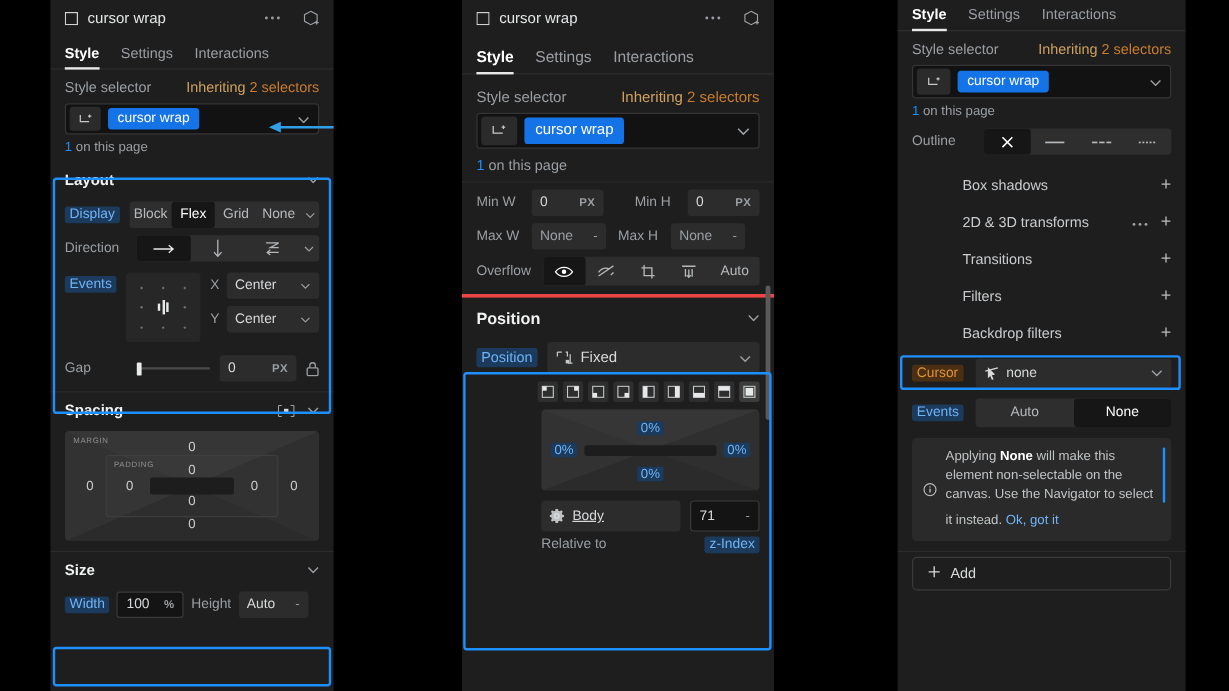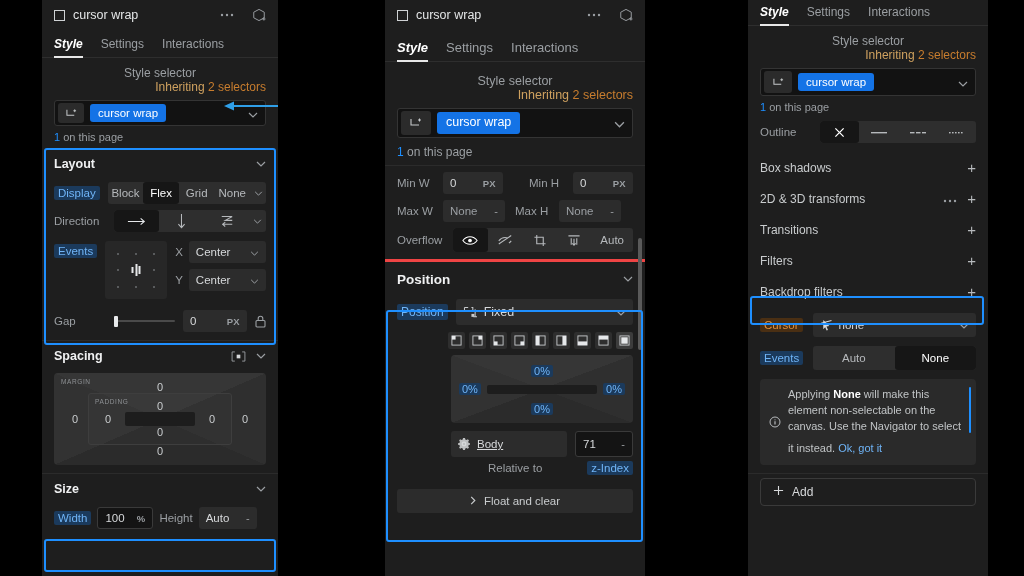"Style" .tab.active { font-style: italic -> none }
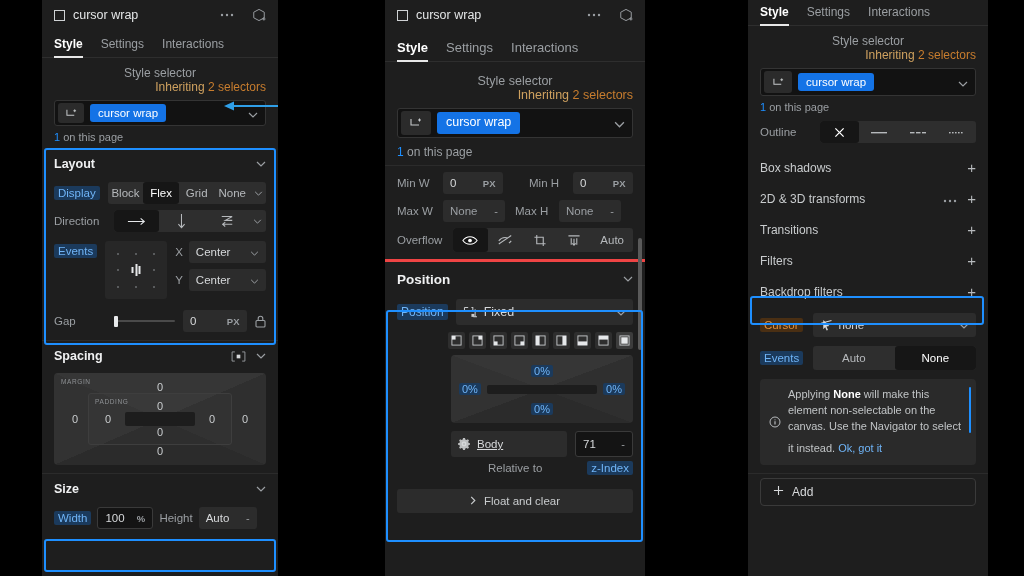"Style selector" .sel-row { flex-direction: column -> none }
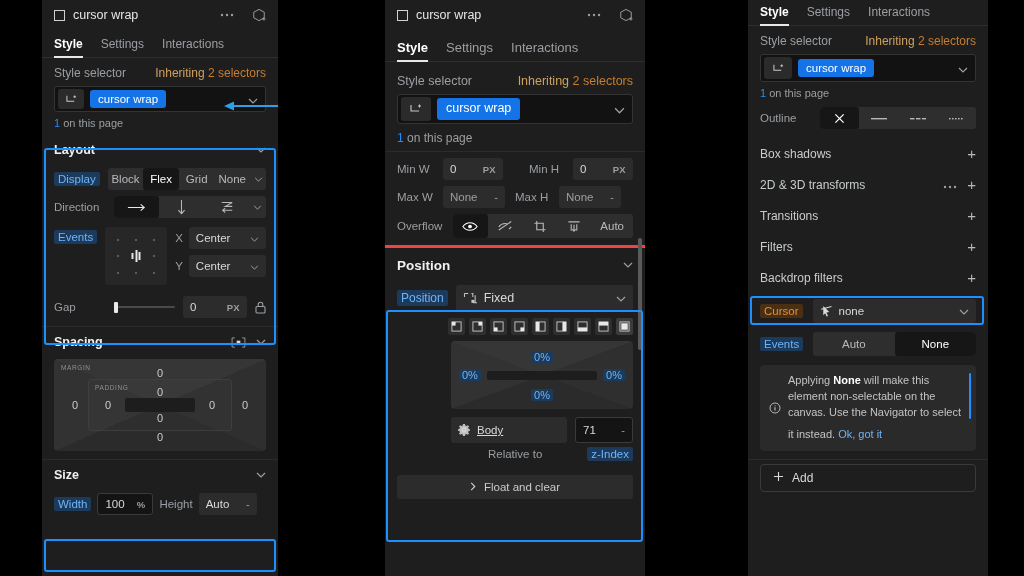"Box shadows" .p3row { margin-left: none -> 42px }
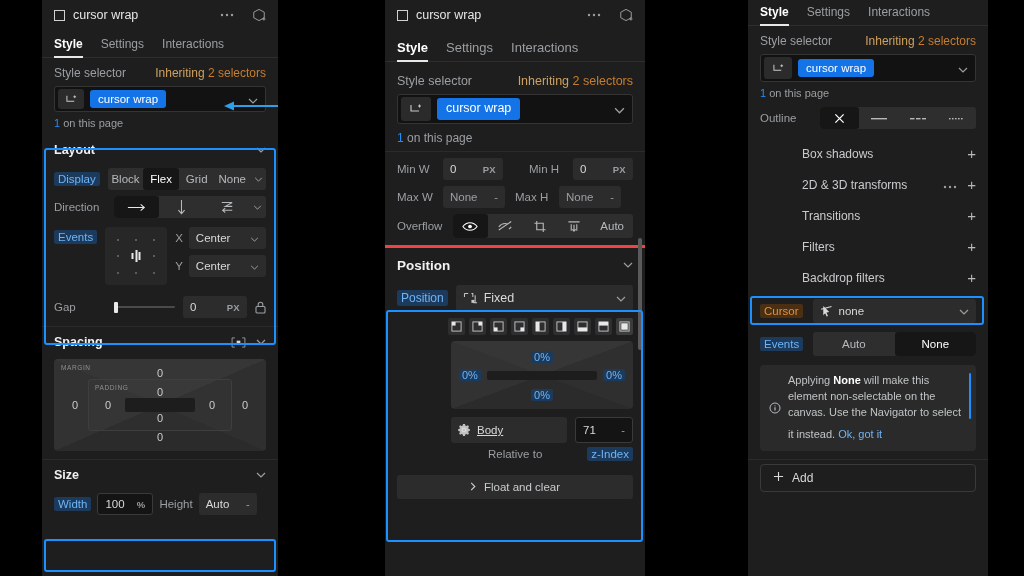"Relative to" span { text-align: center -> none }
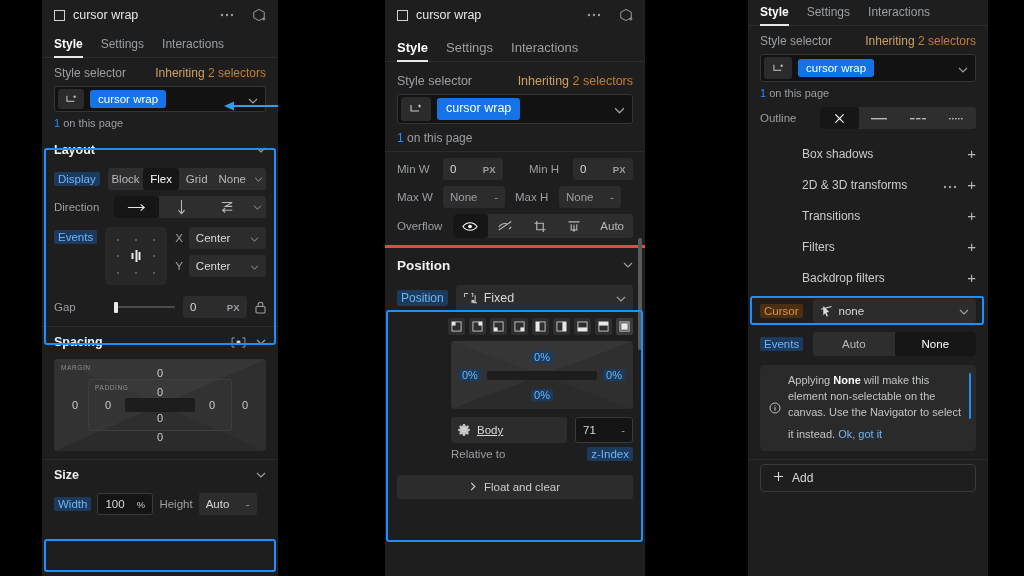"Float and clear" div.more-btn { html: <div> <span> <svg> <path></path> </svg> </span> <span>Float and clear</span> </div> -> none }
